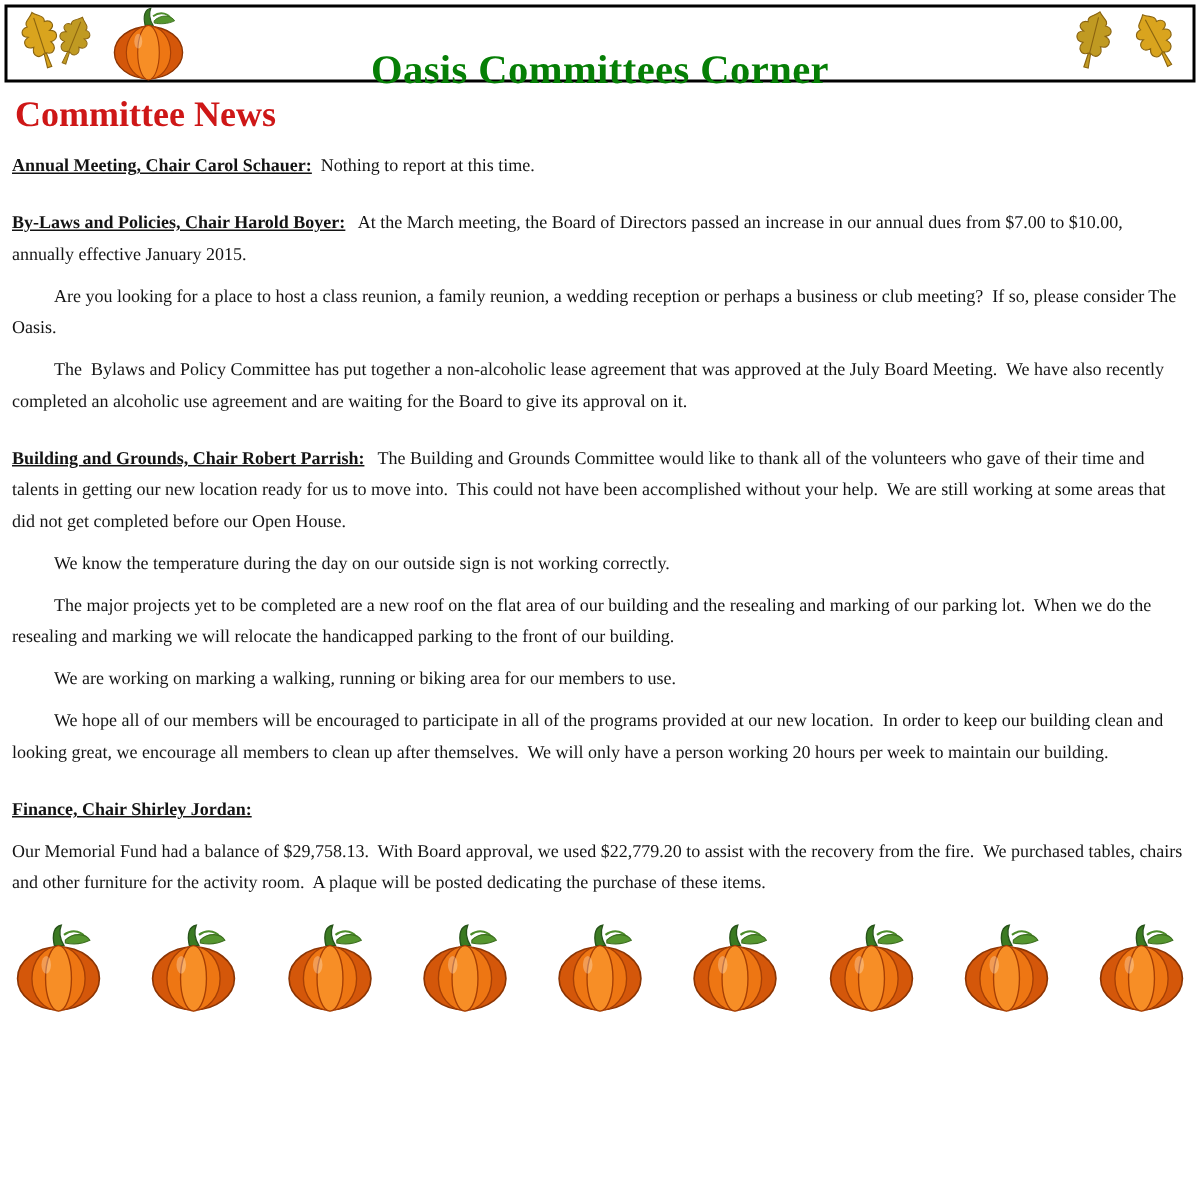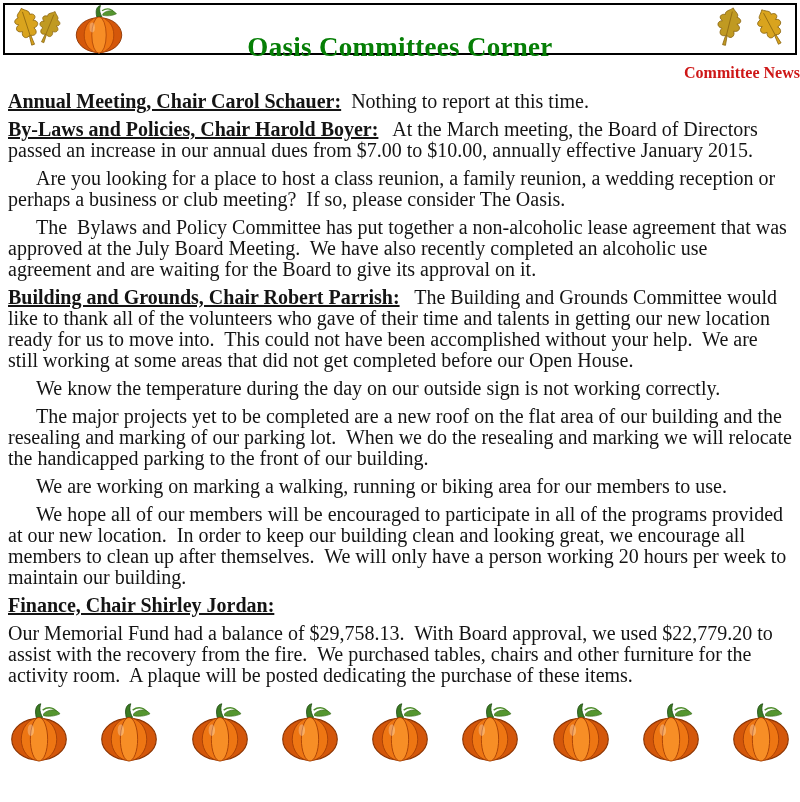"Committee News" .subtitle { font-size: 16px -> 24px; text-align: right -> left }
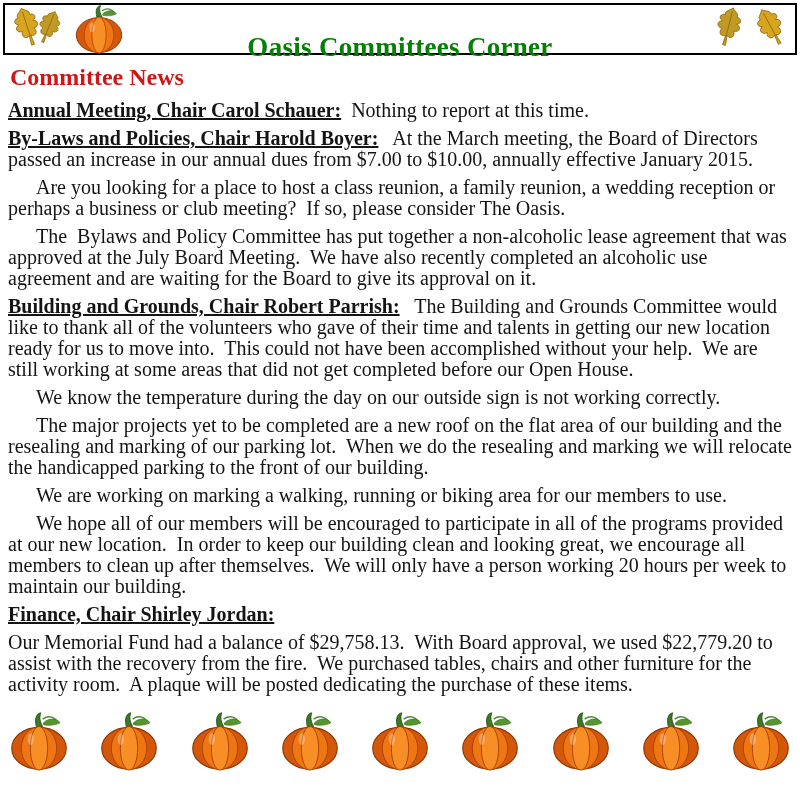"Annual Meeting, Chair Carol Schauer:" main { font-size: 20px -> 12px }
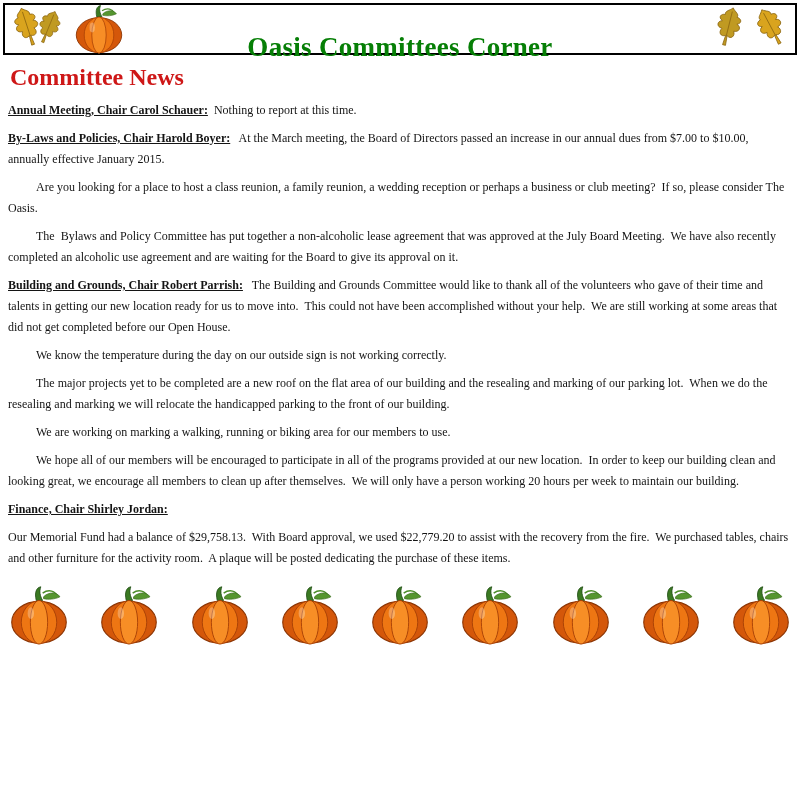"By-Laws and Policies, Chair Harold" .sec { margin-top: 7px -> 17px }
